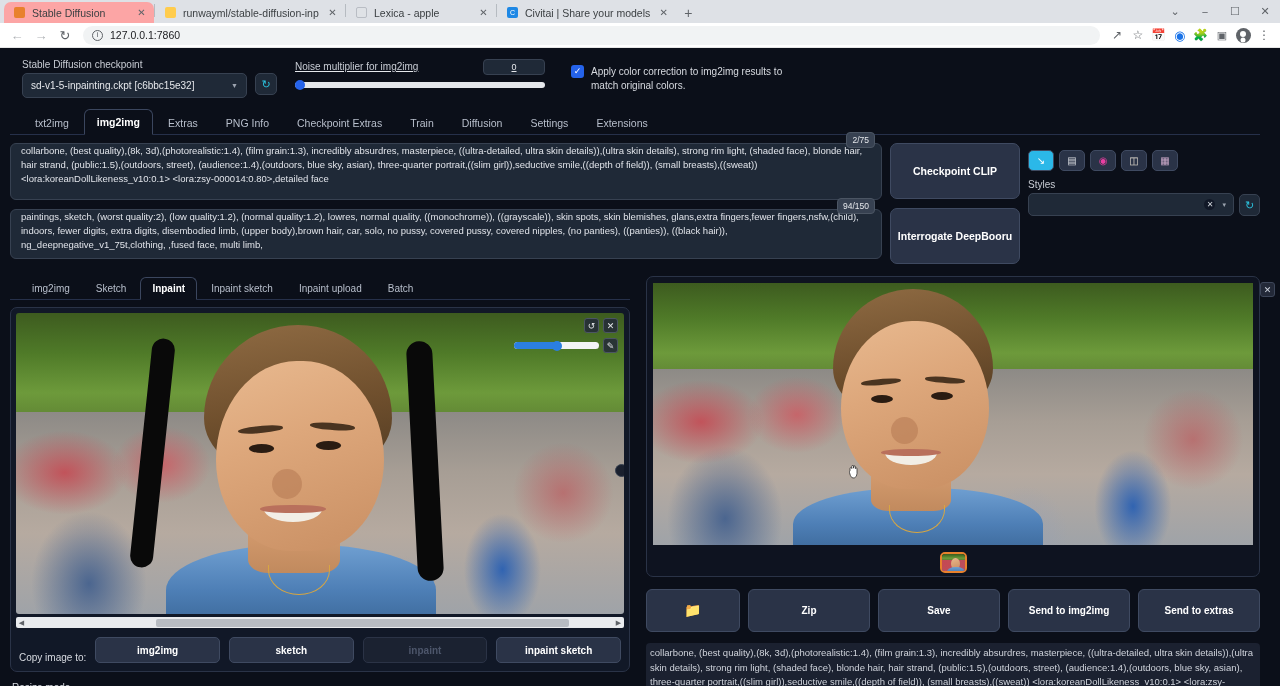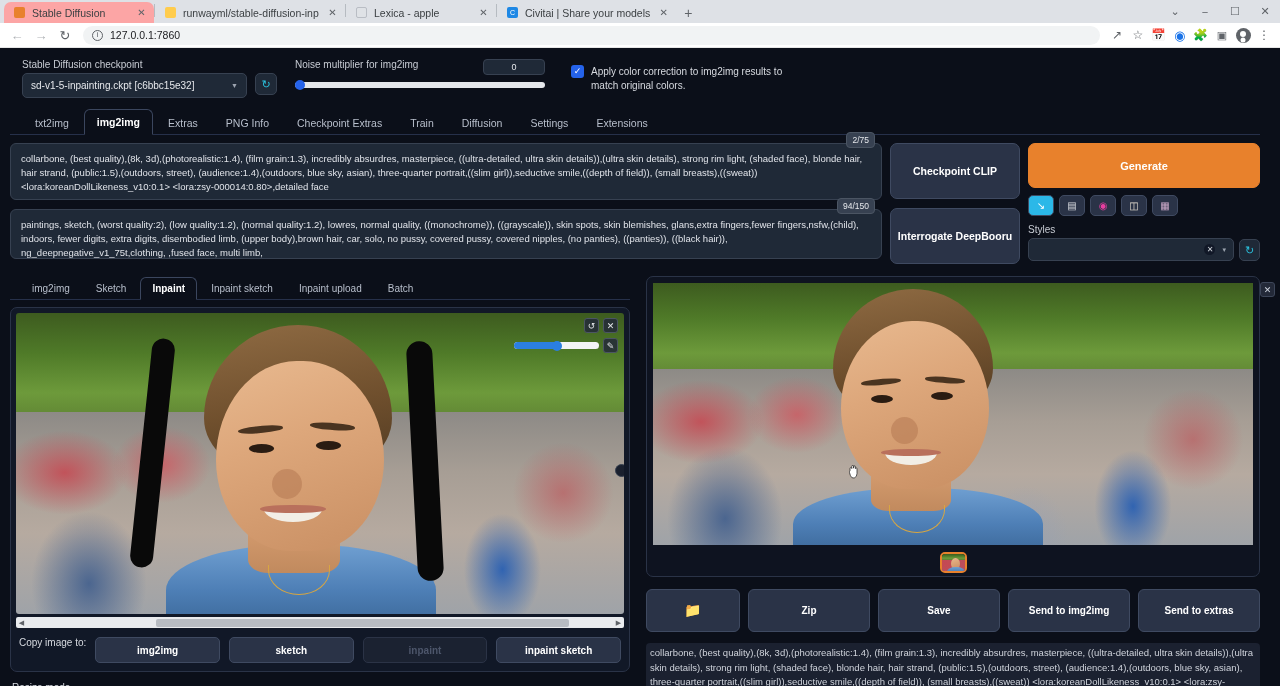"Noise multiplier for img2img" .noise-head { align-items: flex-start -> flex-end; text-decoration: none -> underline }
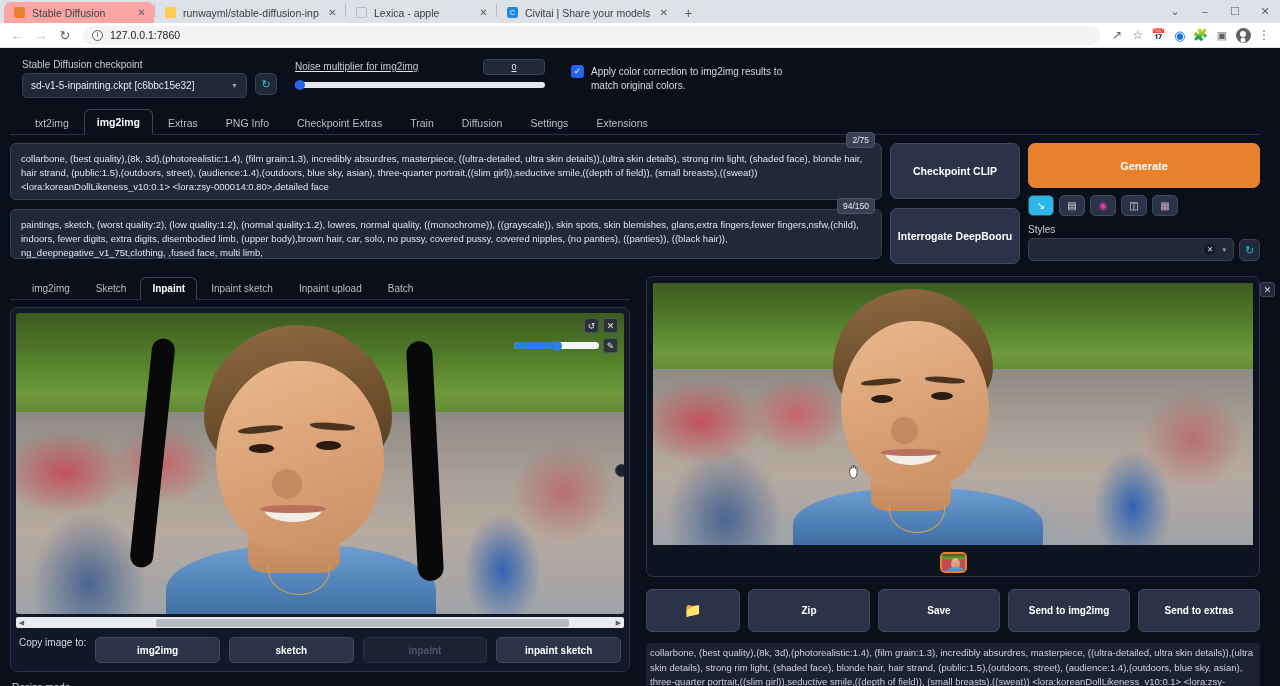"2/75" .prompt-box { padding: 8px 10px -> 0 10px }
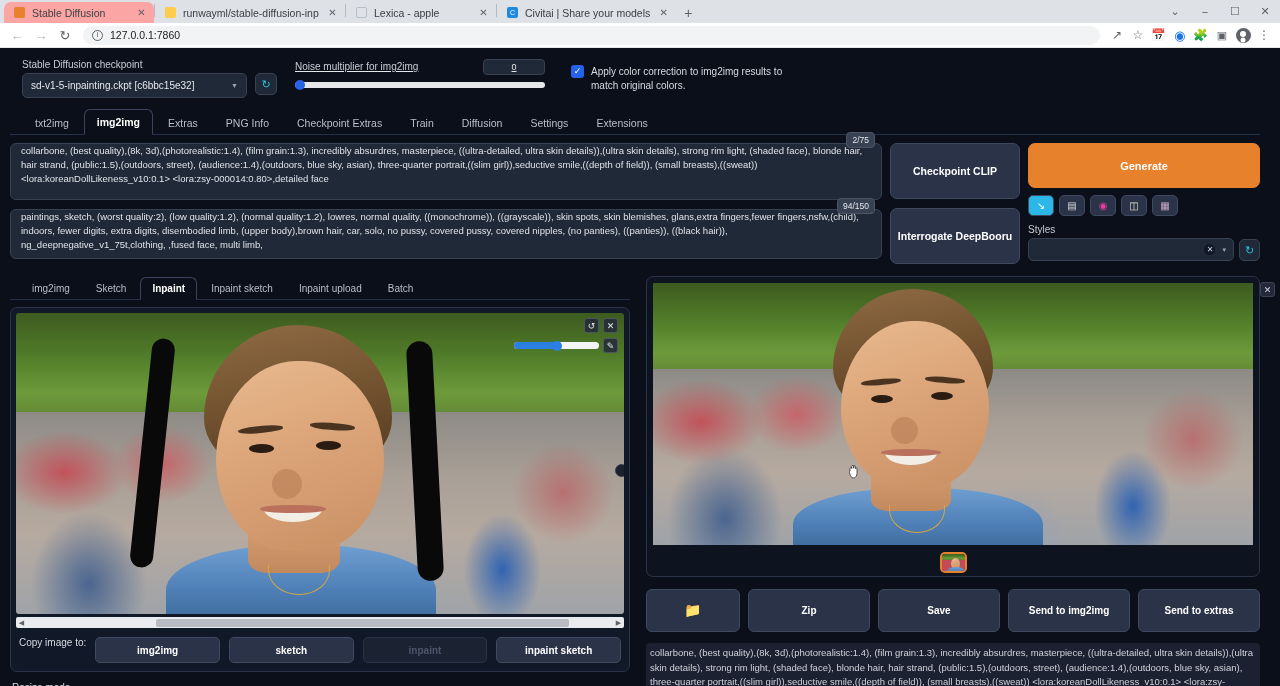"Generate" div.generate-btn { html: <div>Generate</div> -> none }
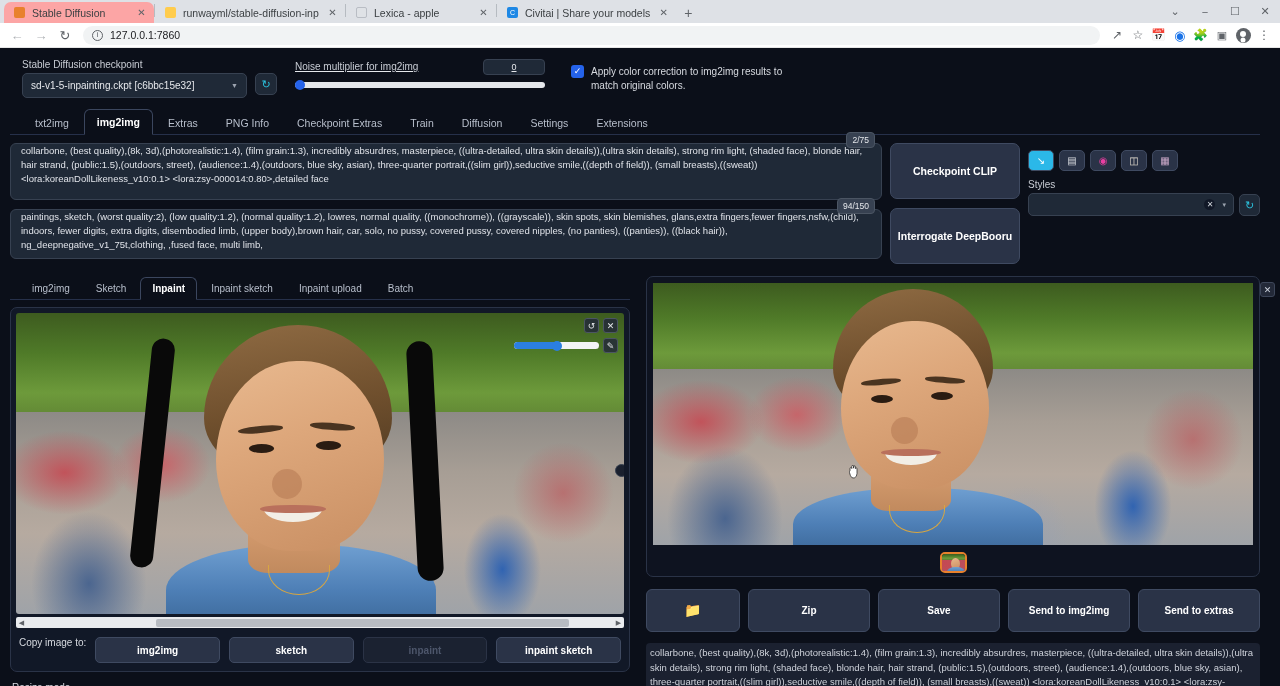"Copy image to:" .copy-row { align-items: flex-start -> flex-end }
